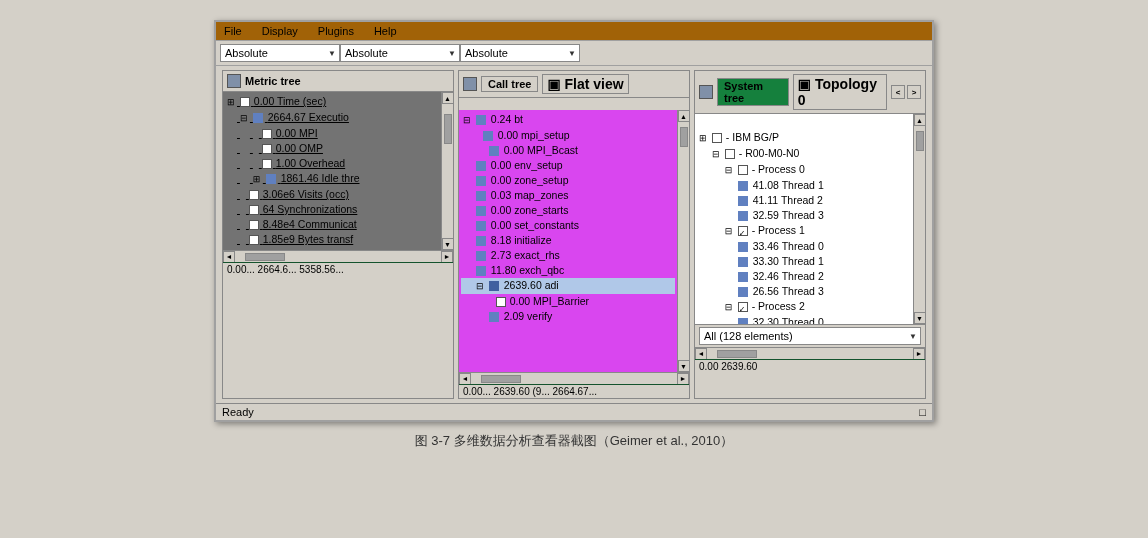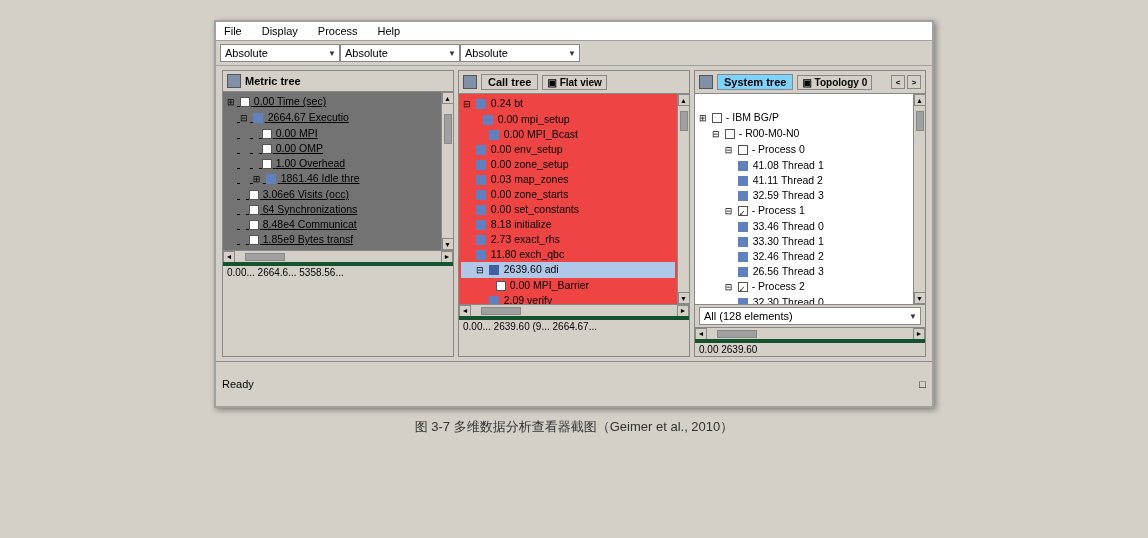"File" .menu-bar { background: #ffffff -> #a16207 }
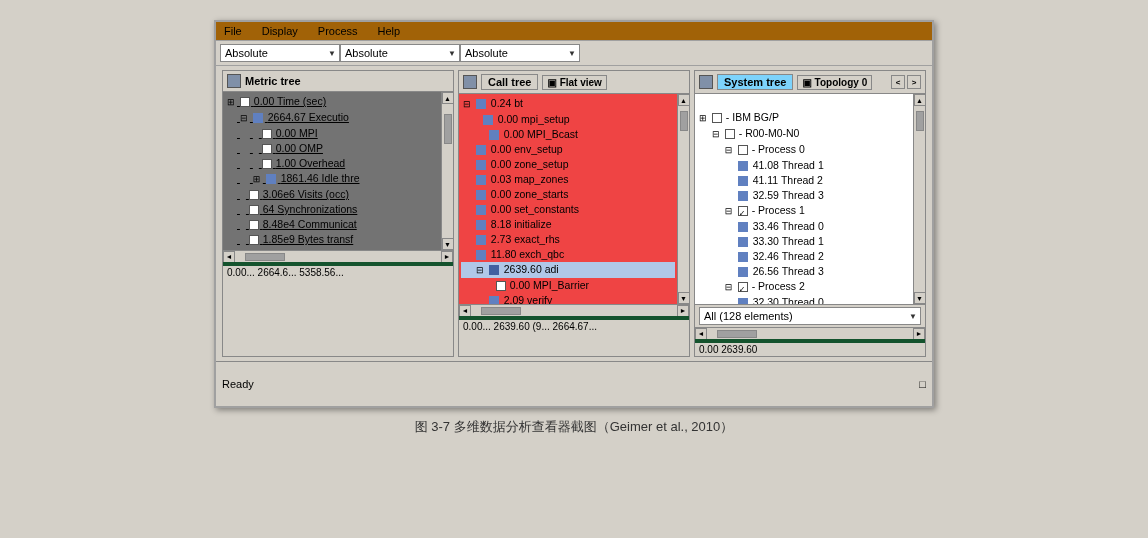"Process" span.menu-item { text: Process -> Plugins }
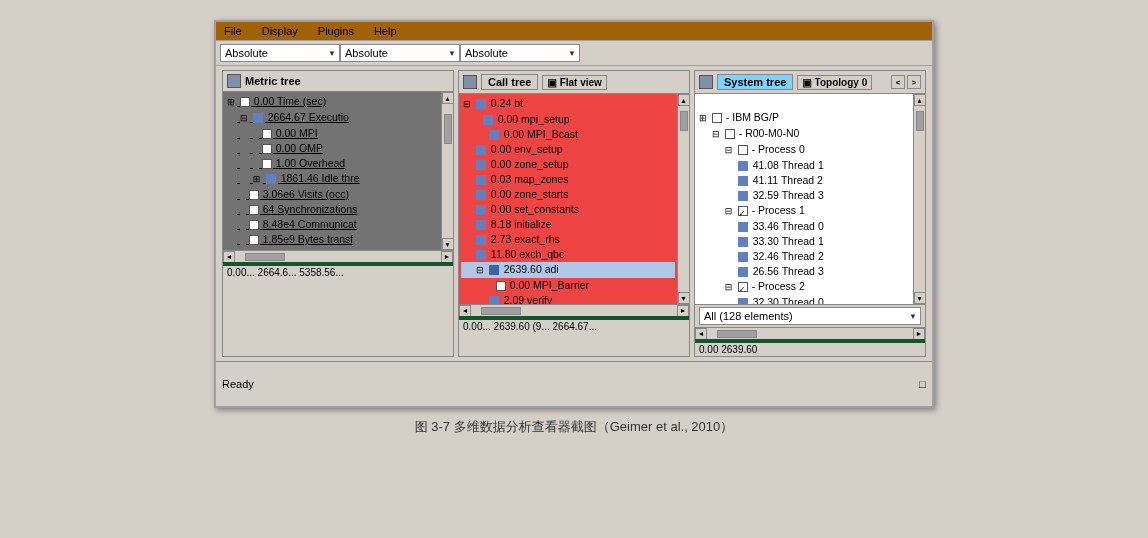"▣ Flat view" .panel-header-btn { font-size: 10px -> 14px }
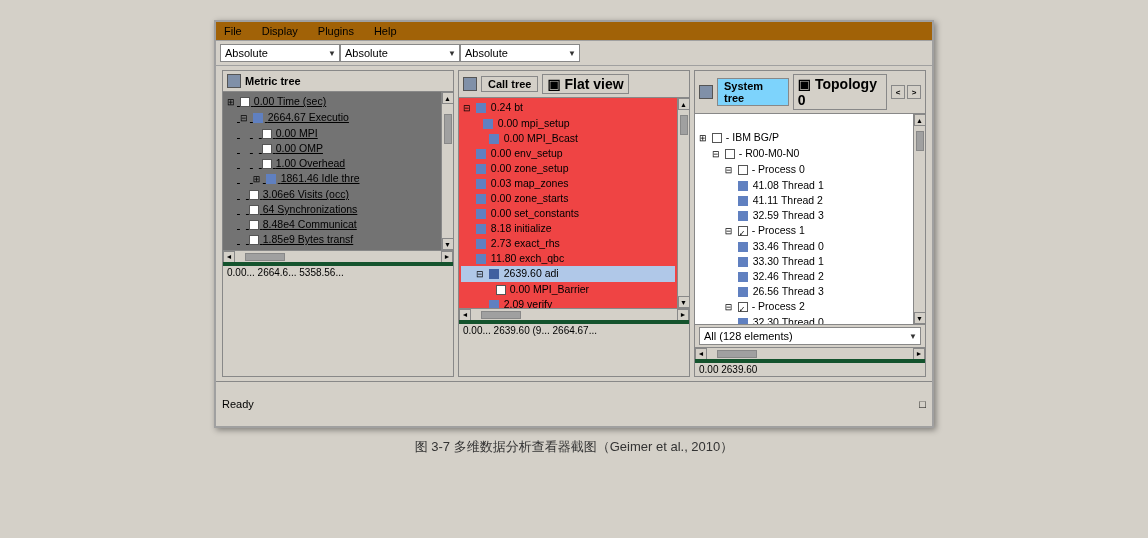"System tree" span { background: #7dd3fc -> #15803d }
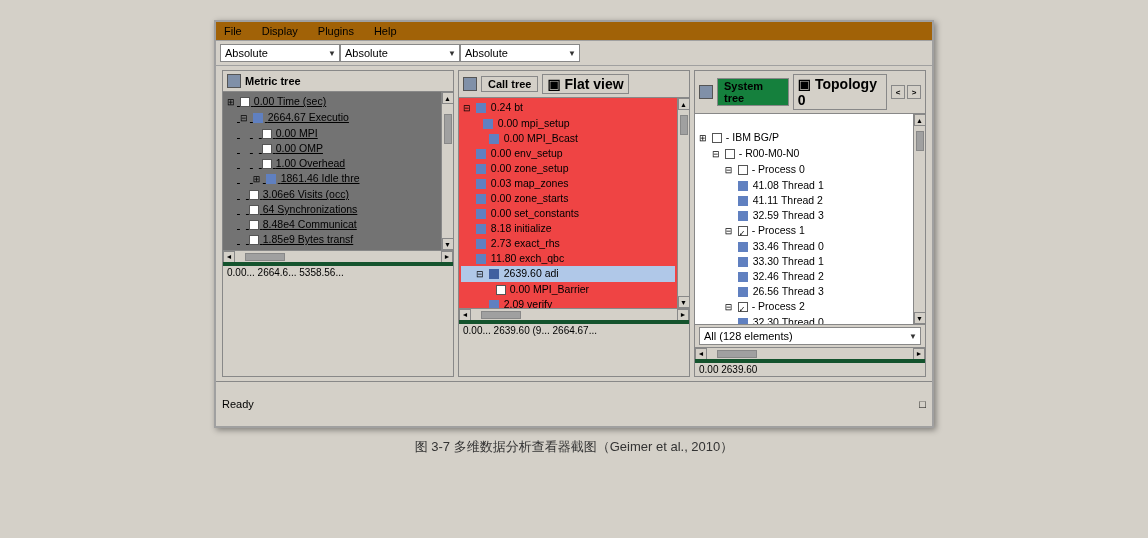"⊟ 0.24 bt" div { background: #ef4444 -> #d946ef; height: 210px -> 262px; margin-top: none -> 12px }
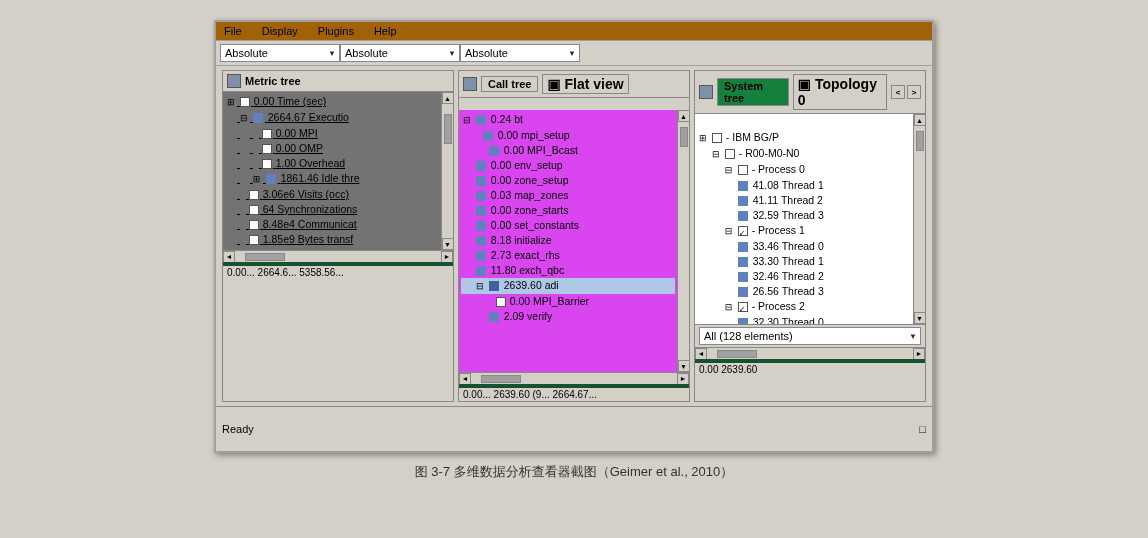"0.00... 2664.6... 5358.56..." .value-bar { border-top: 4px solid #14532d -> 1px solid #14532d }
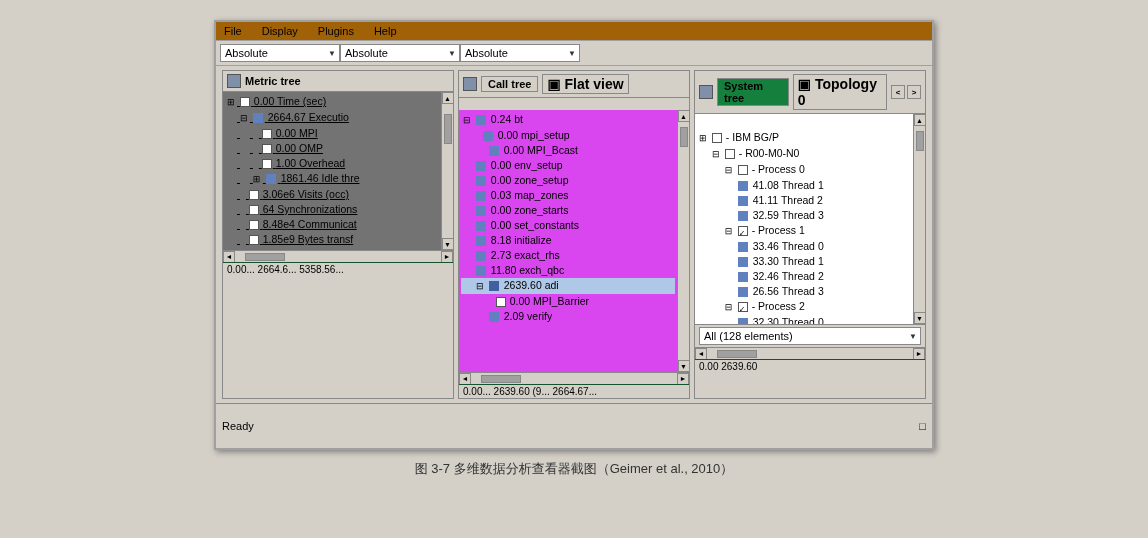"Ready" .app-statusbar { padding: 16px 6px -> 2px 6px }
